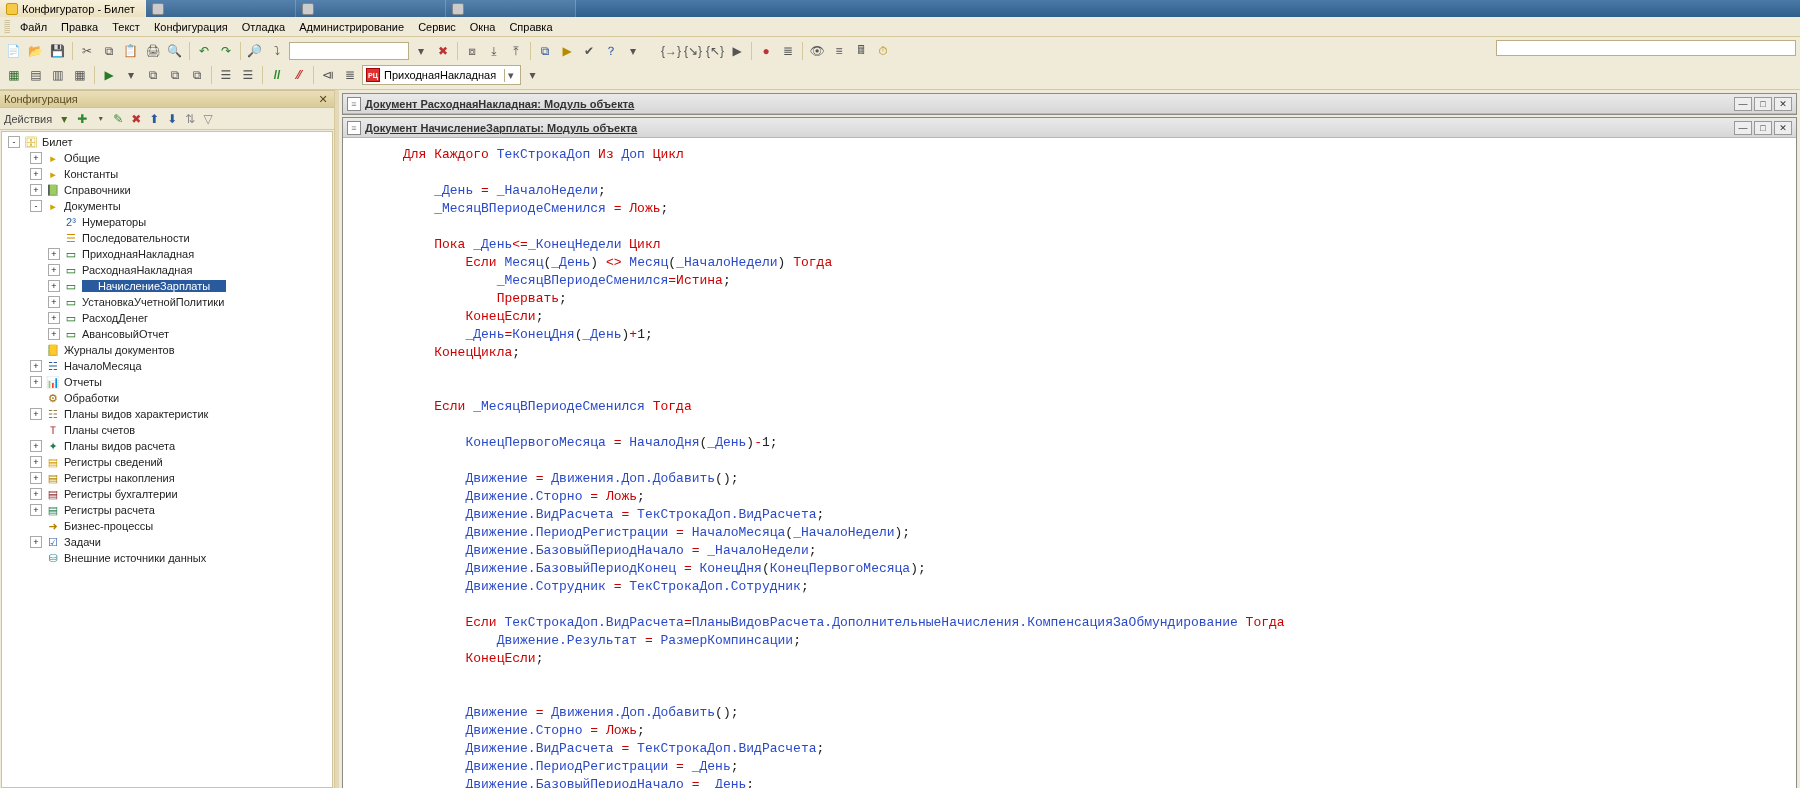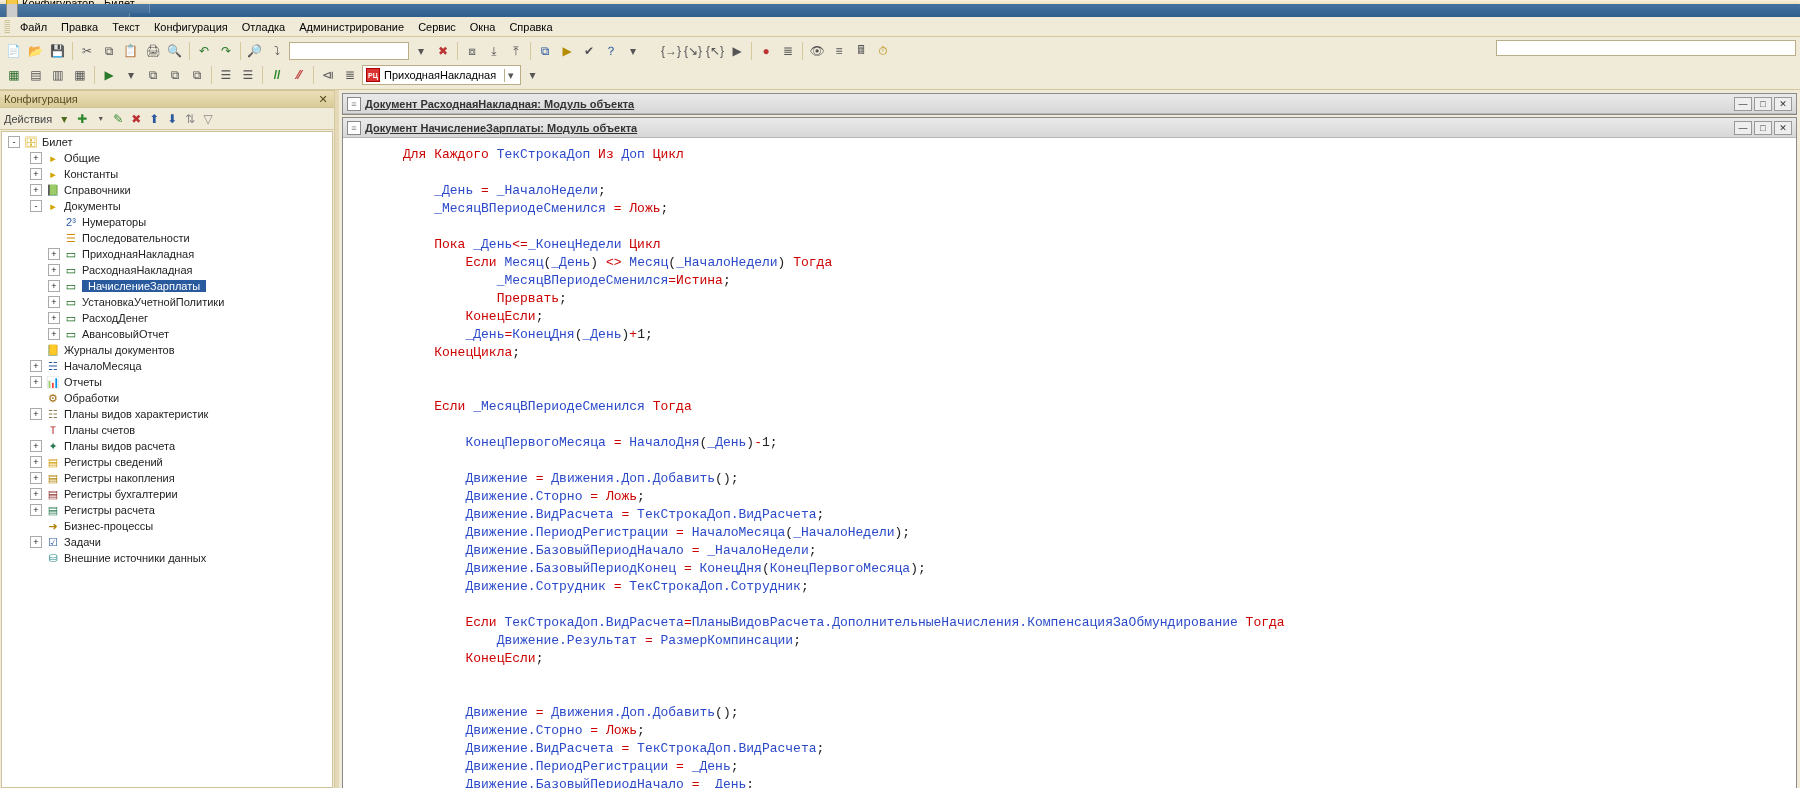"Конфигуратор - Билет" .os-tabbar { flex-direction: column -> none }
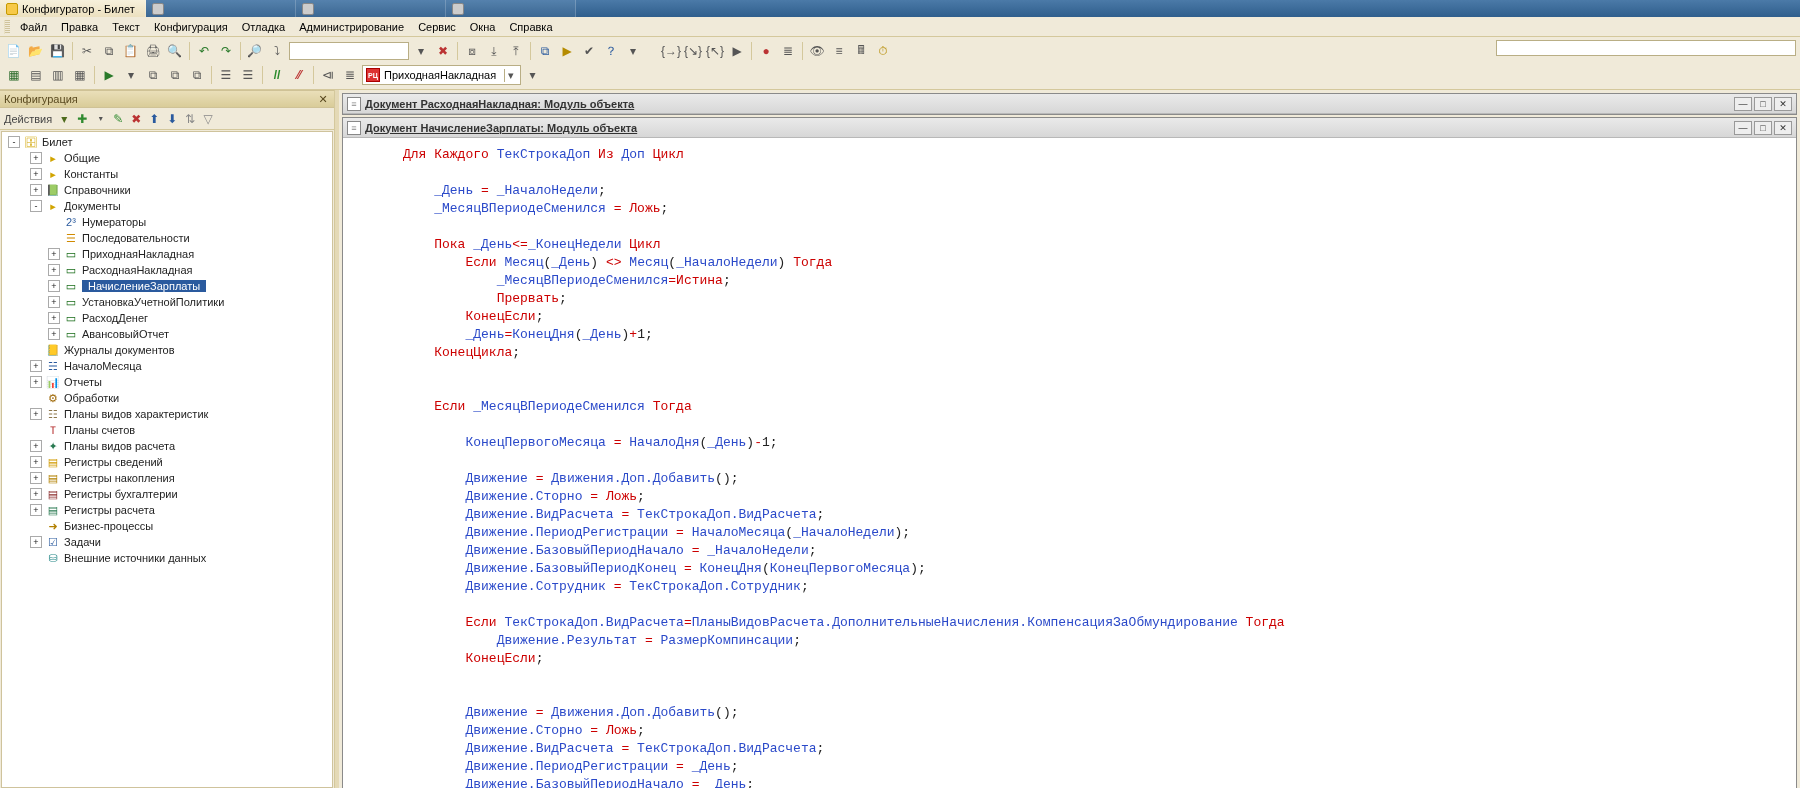"НачислениеЗарплаты" .tree li.selected .label-text { padding: 0 6px -> 0 16px }
